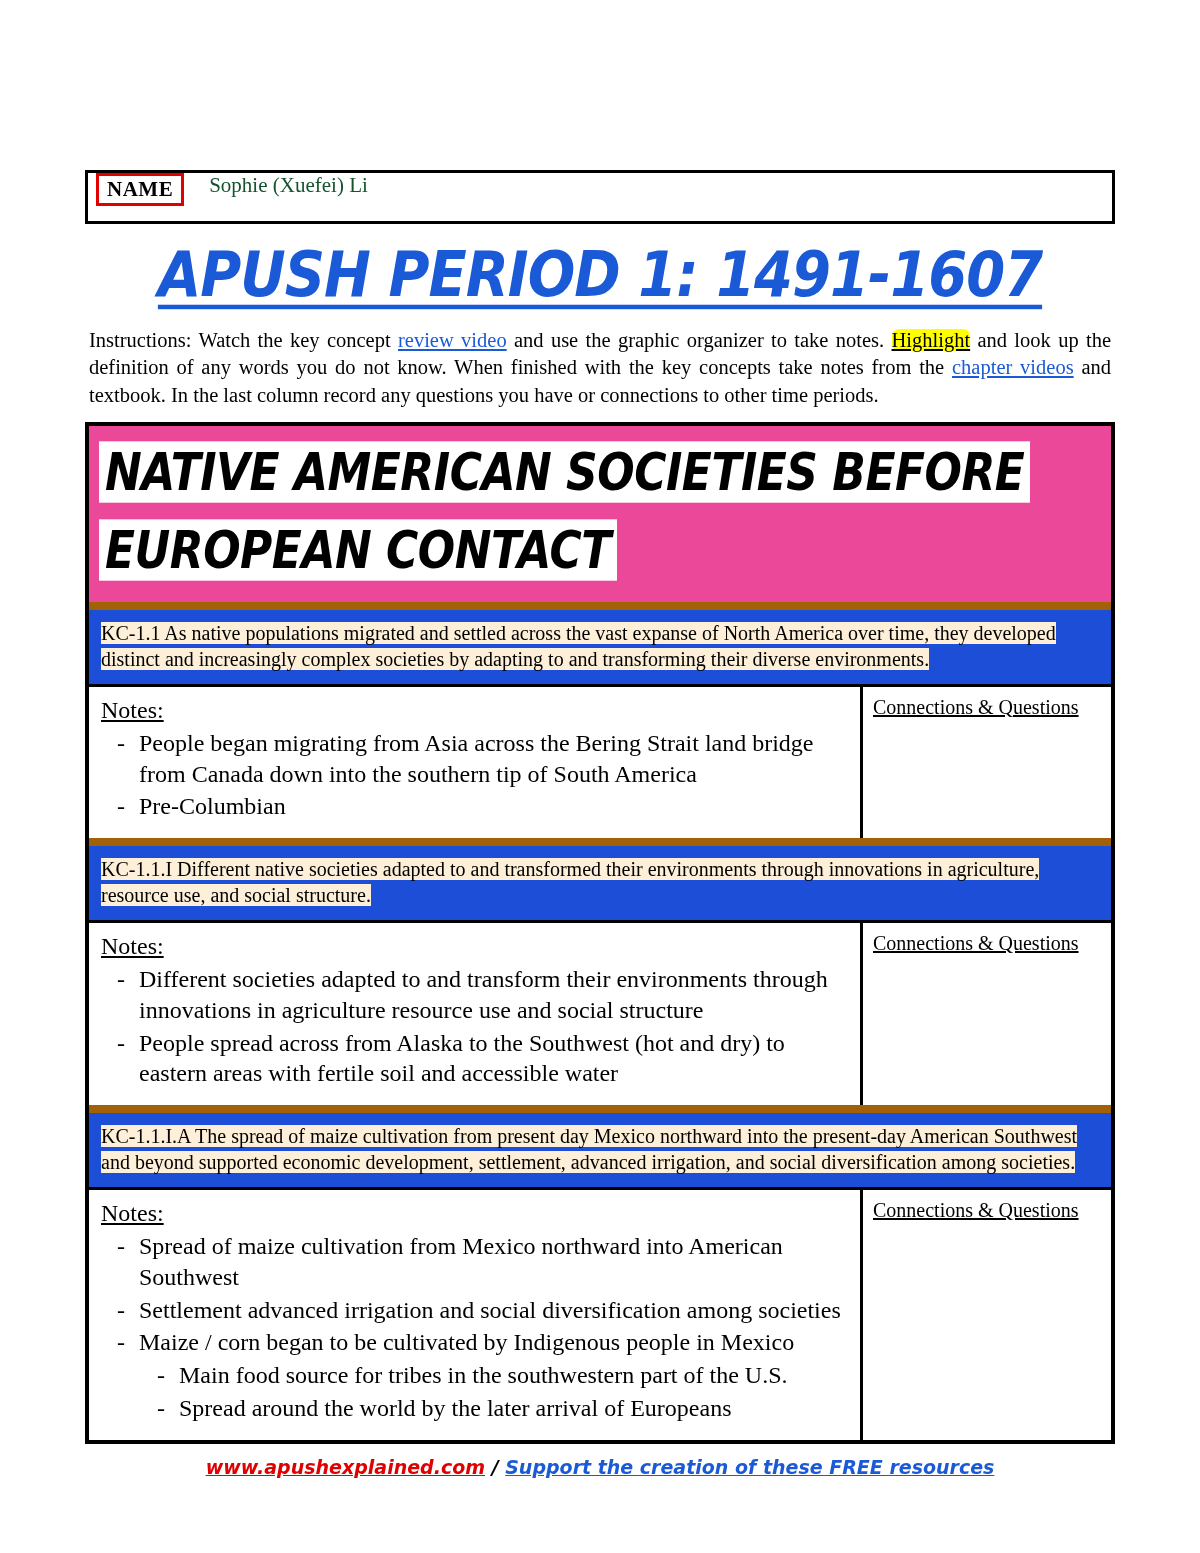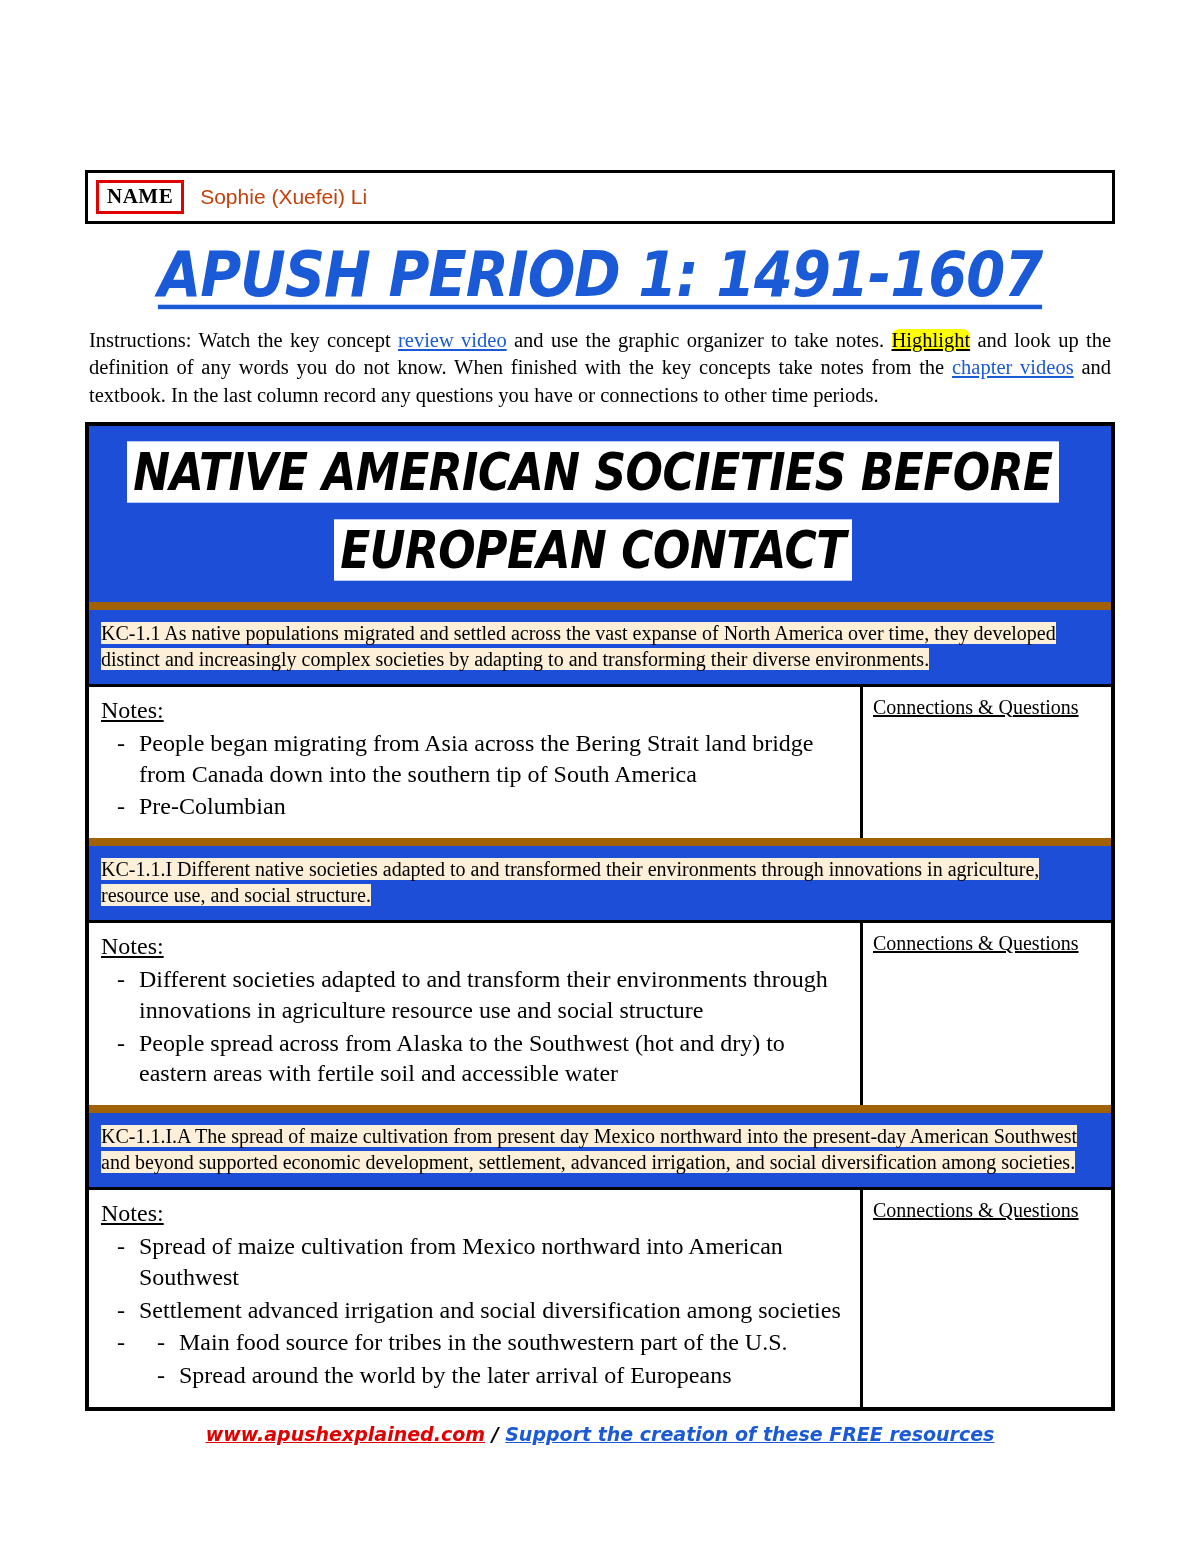"NAME" .name-bar { align-items: center -> flex-start }
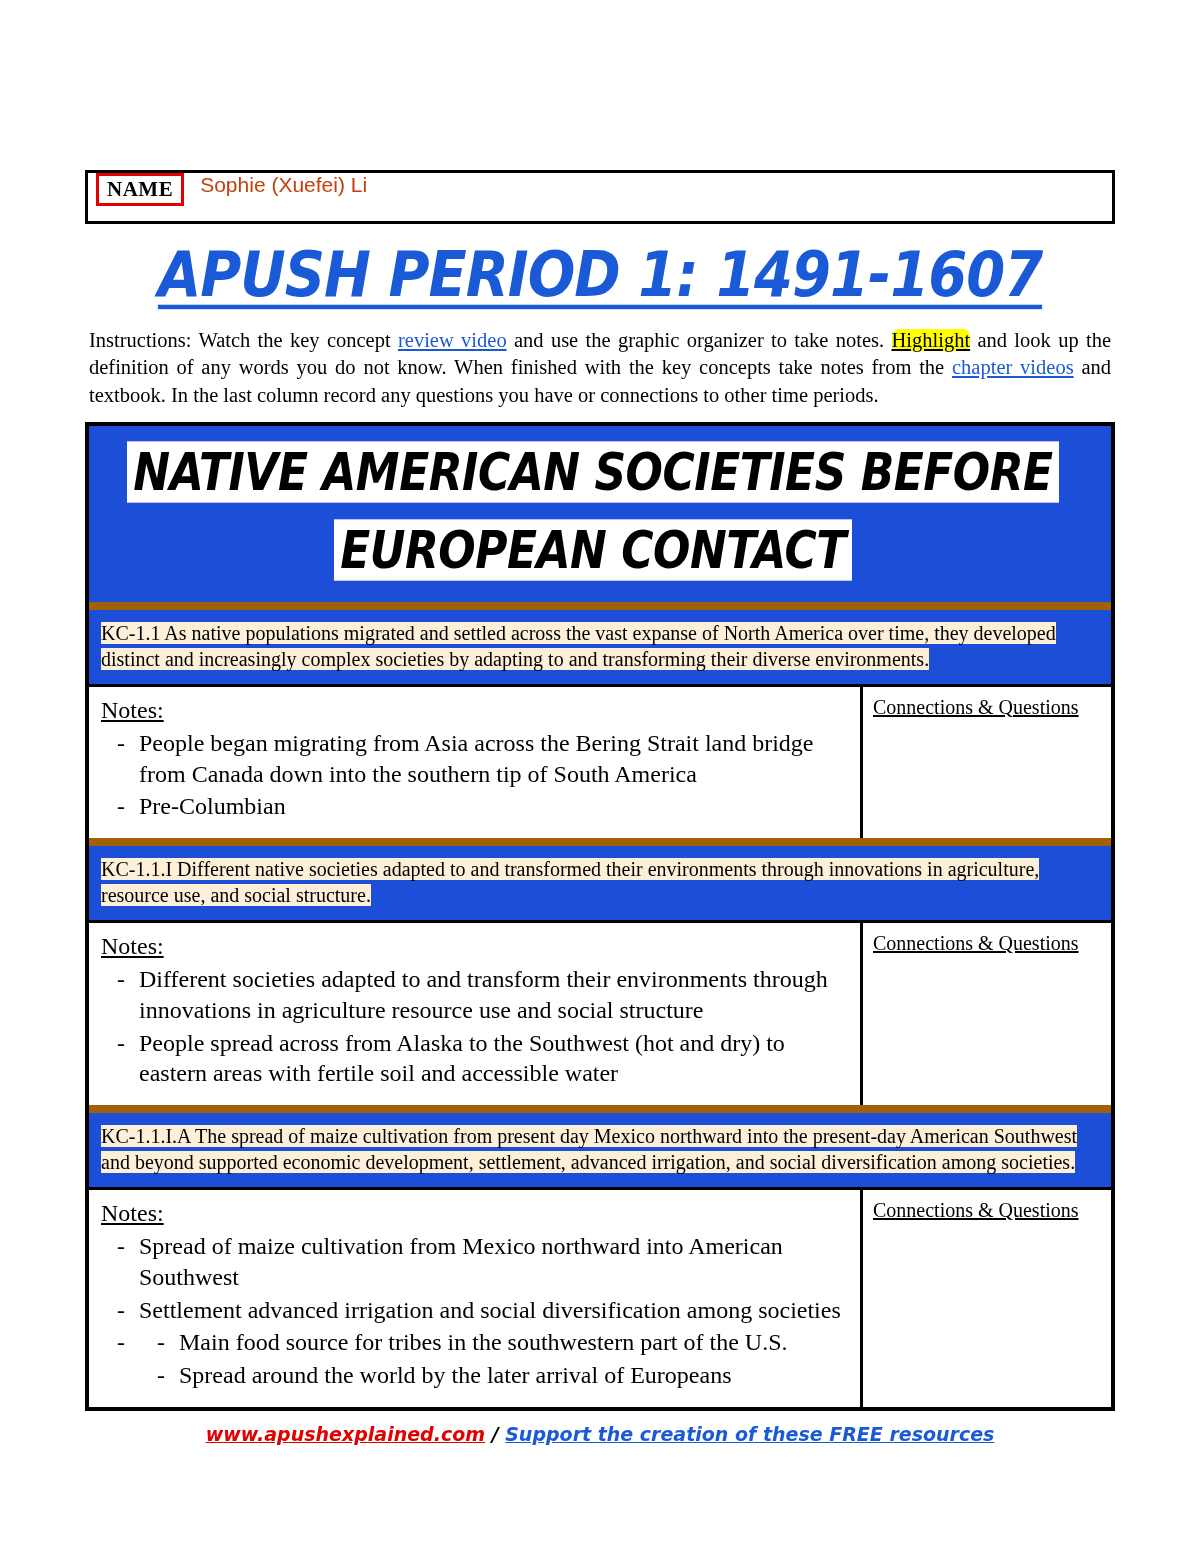"Sophie (Xuefei) Li" .name-value { color: #c2410c -> #14532d; font-family: Liberation Sans, sans-serif -> Liberation Serif, serif; margin-left: 16px -> 25px }
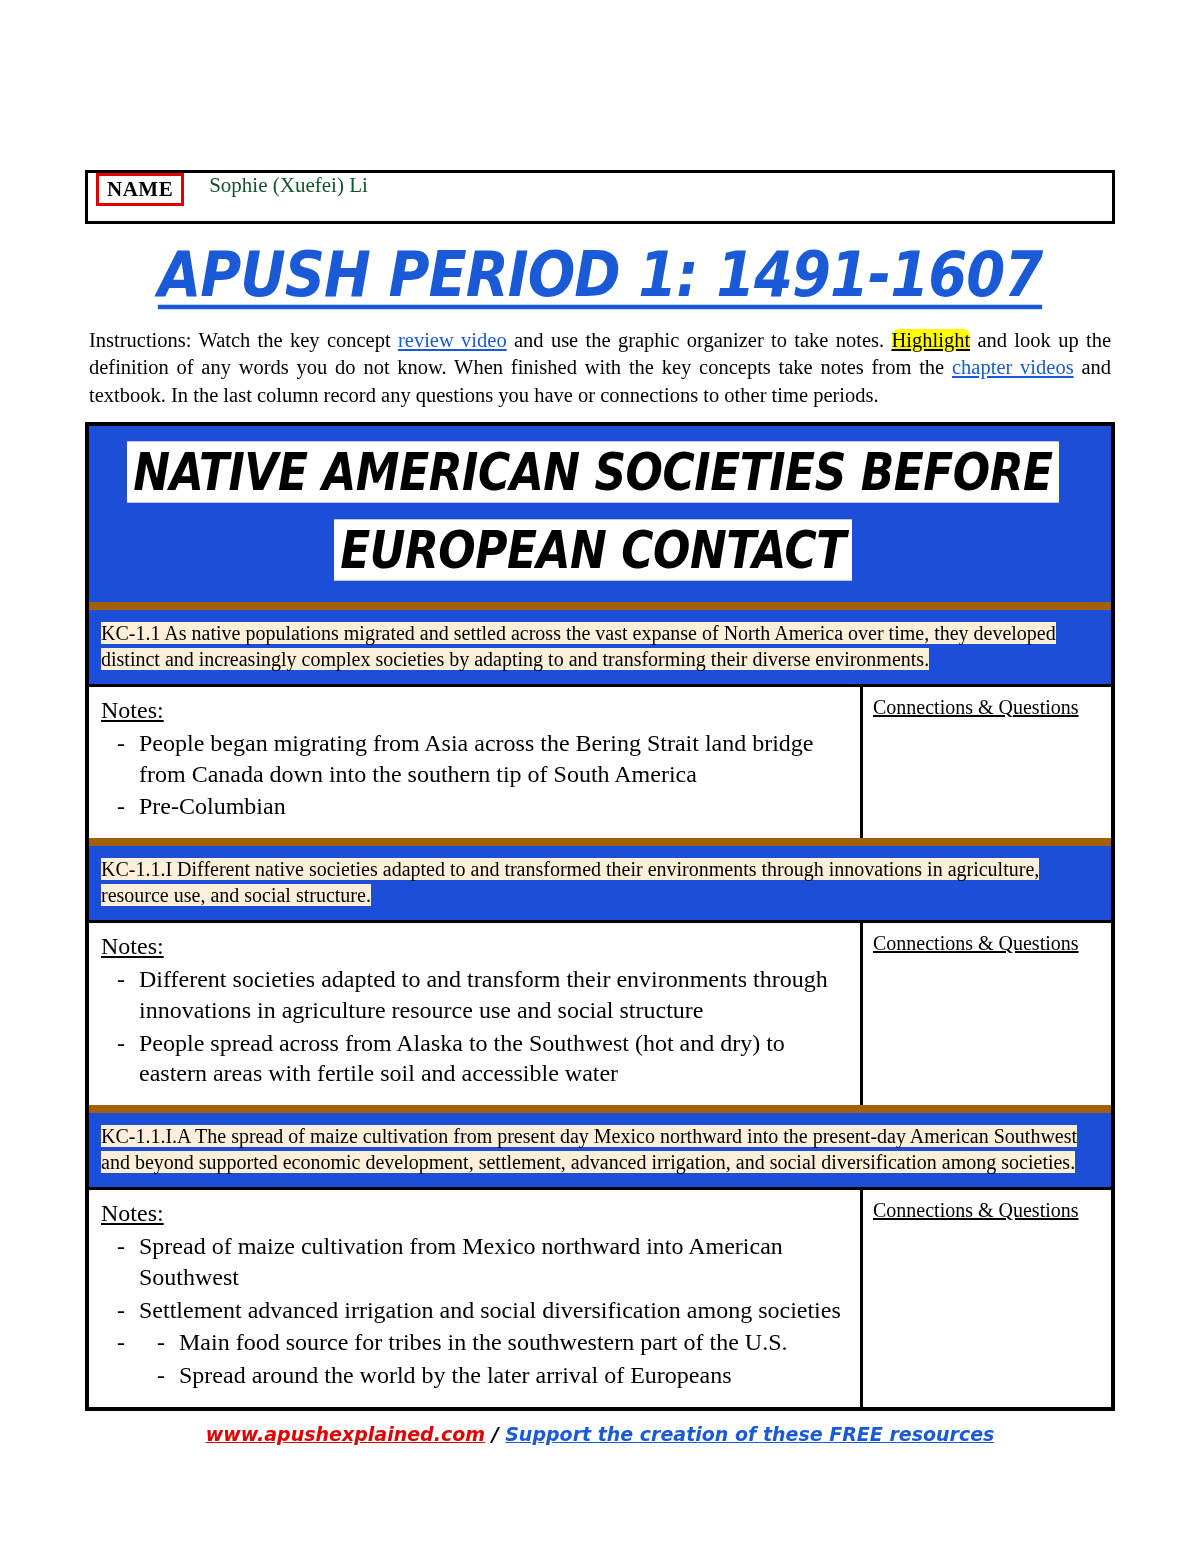"NATIVE AMERICAN SOCIETIES BEFORE" .banner { background: #1d4ed8 -> #ec4899; text-align: center -> left }
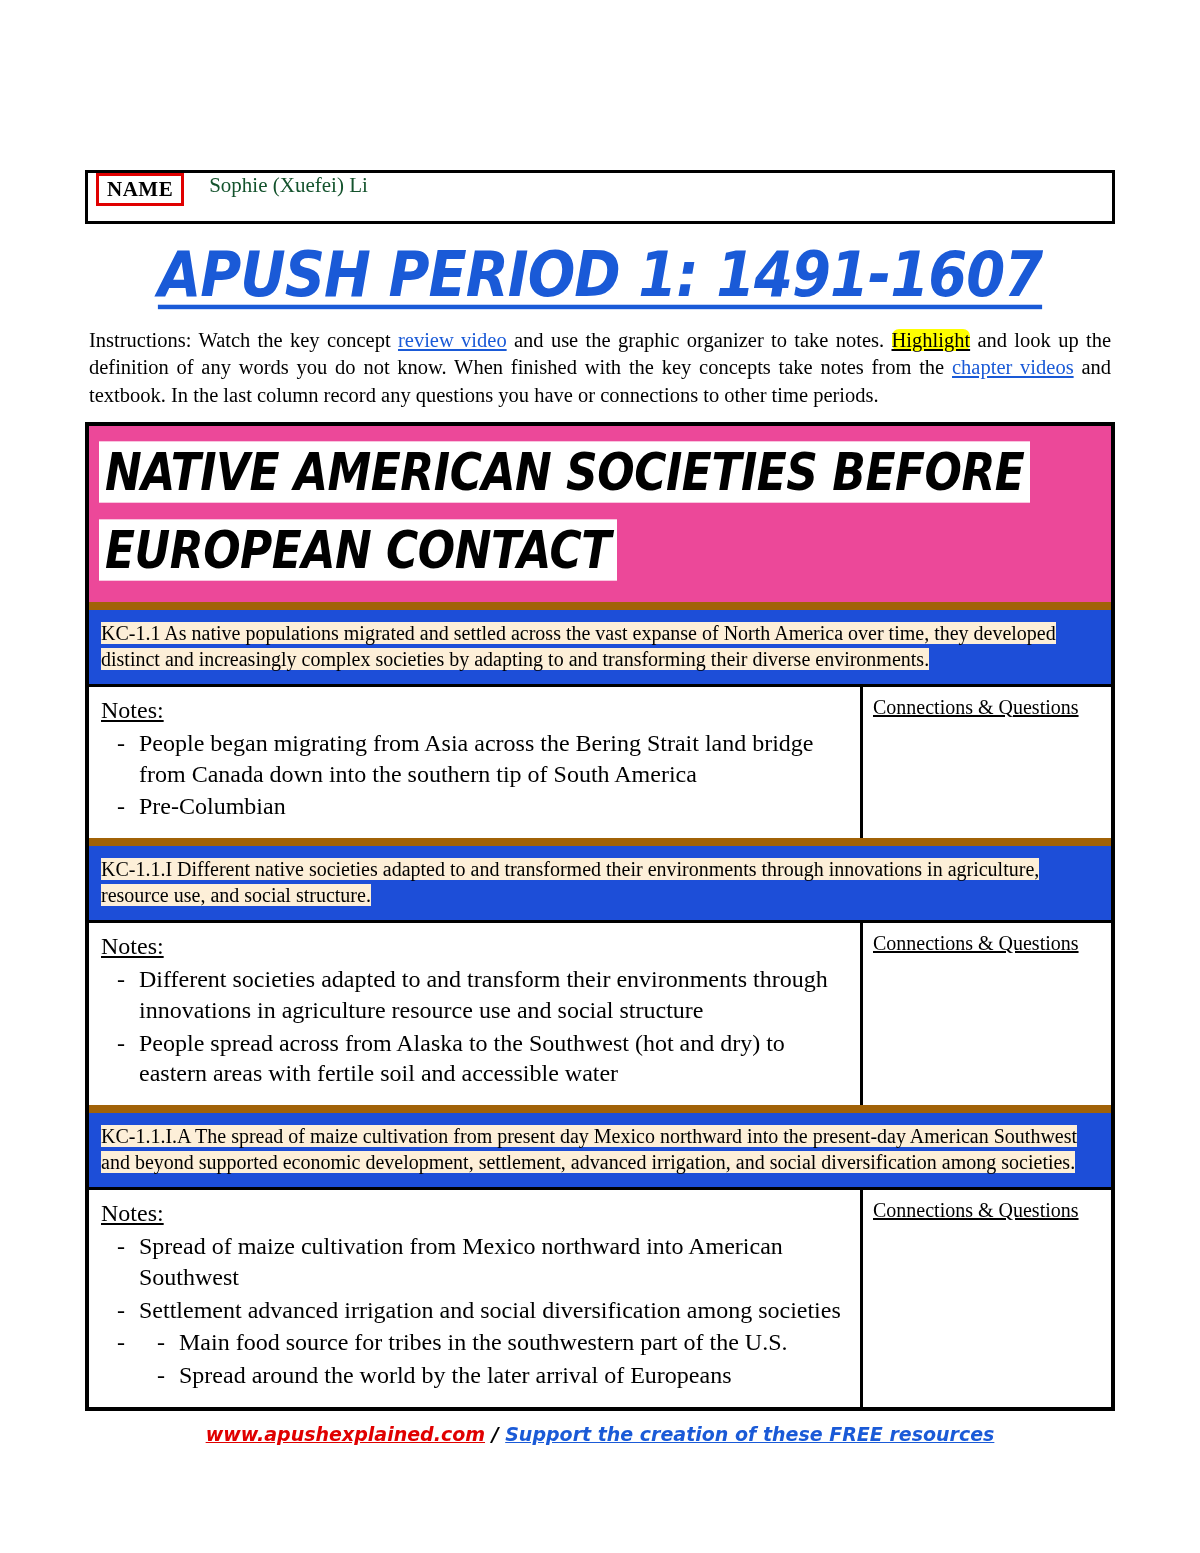"Maize / corn began to" span { html: none -> <span>Maize / corn began to be cultivated by Indigenous people in Mexico</span> }
